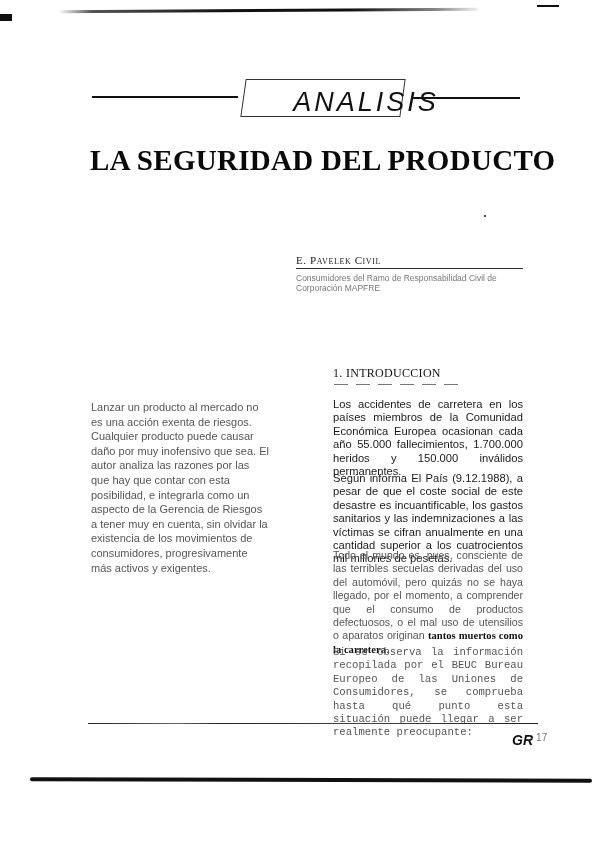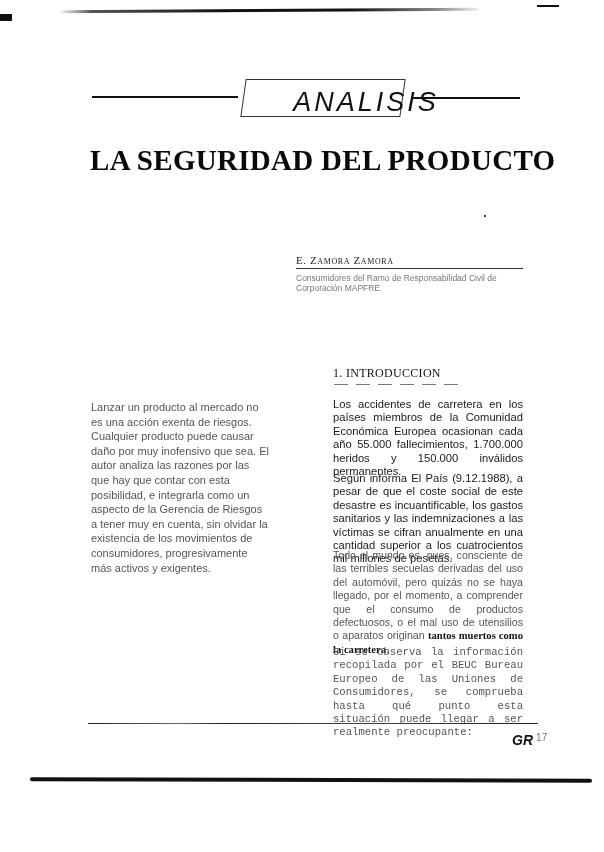"E. Zamora Zamora" div.abs { text: Zamora Zamora -> Pavelek Civil }
